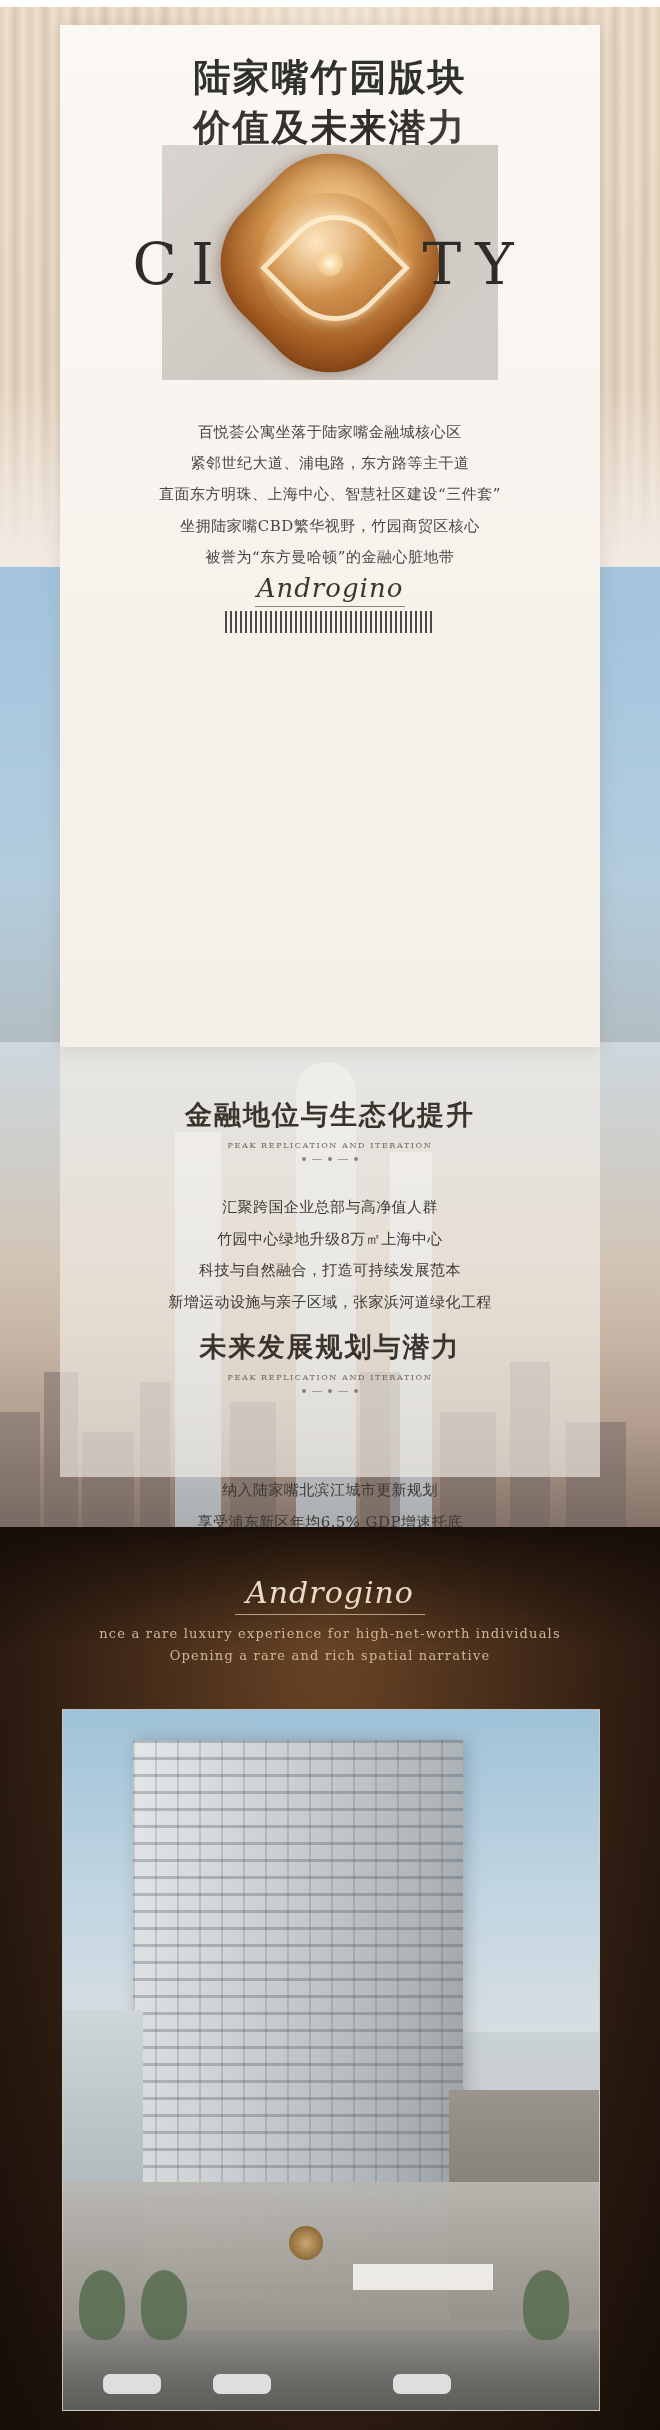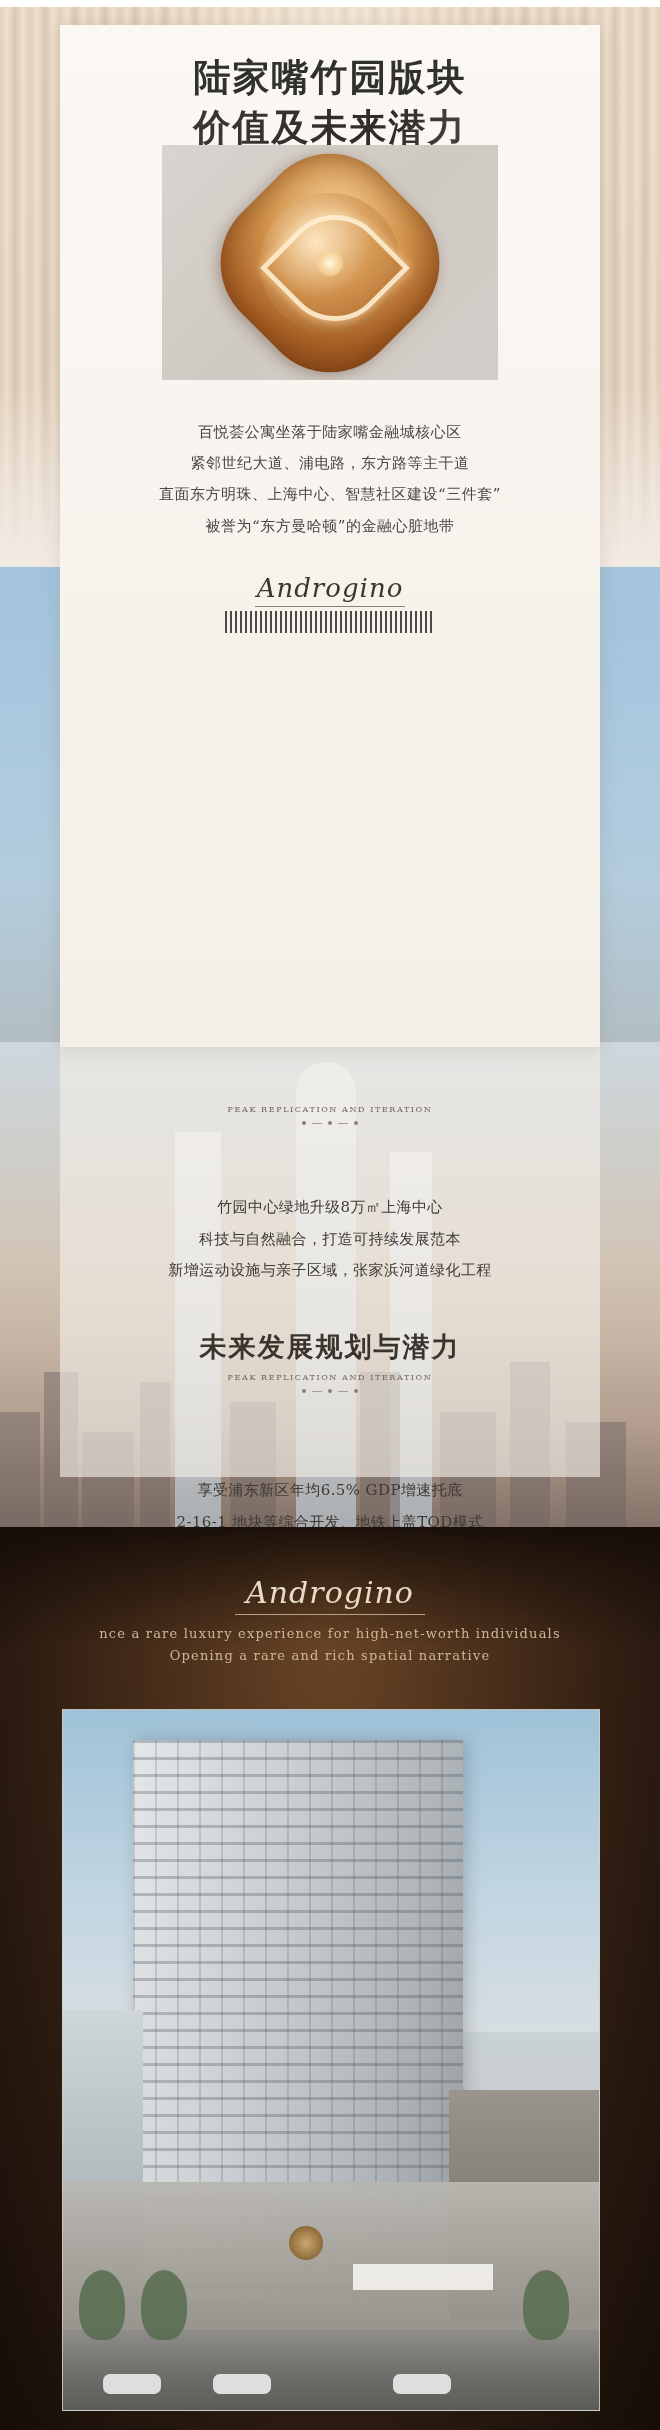"CI TY" div.city-word { html: none -> <div> <span>CI</span> <span>&nbsp;&nbsp;&nbsp;&nbsp;</span> <span>TY</span> </div> }
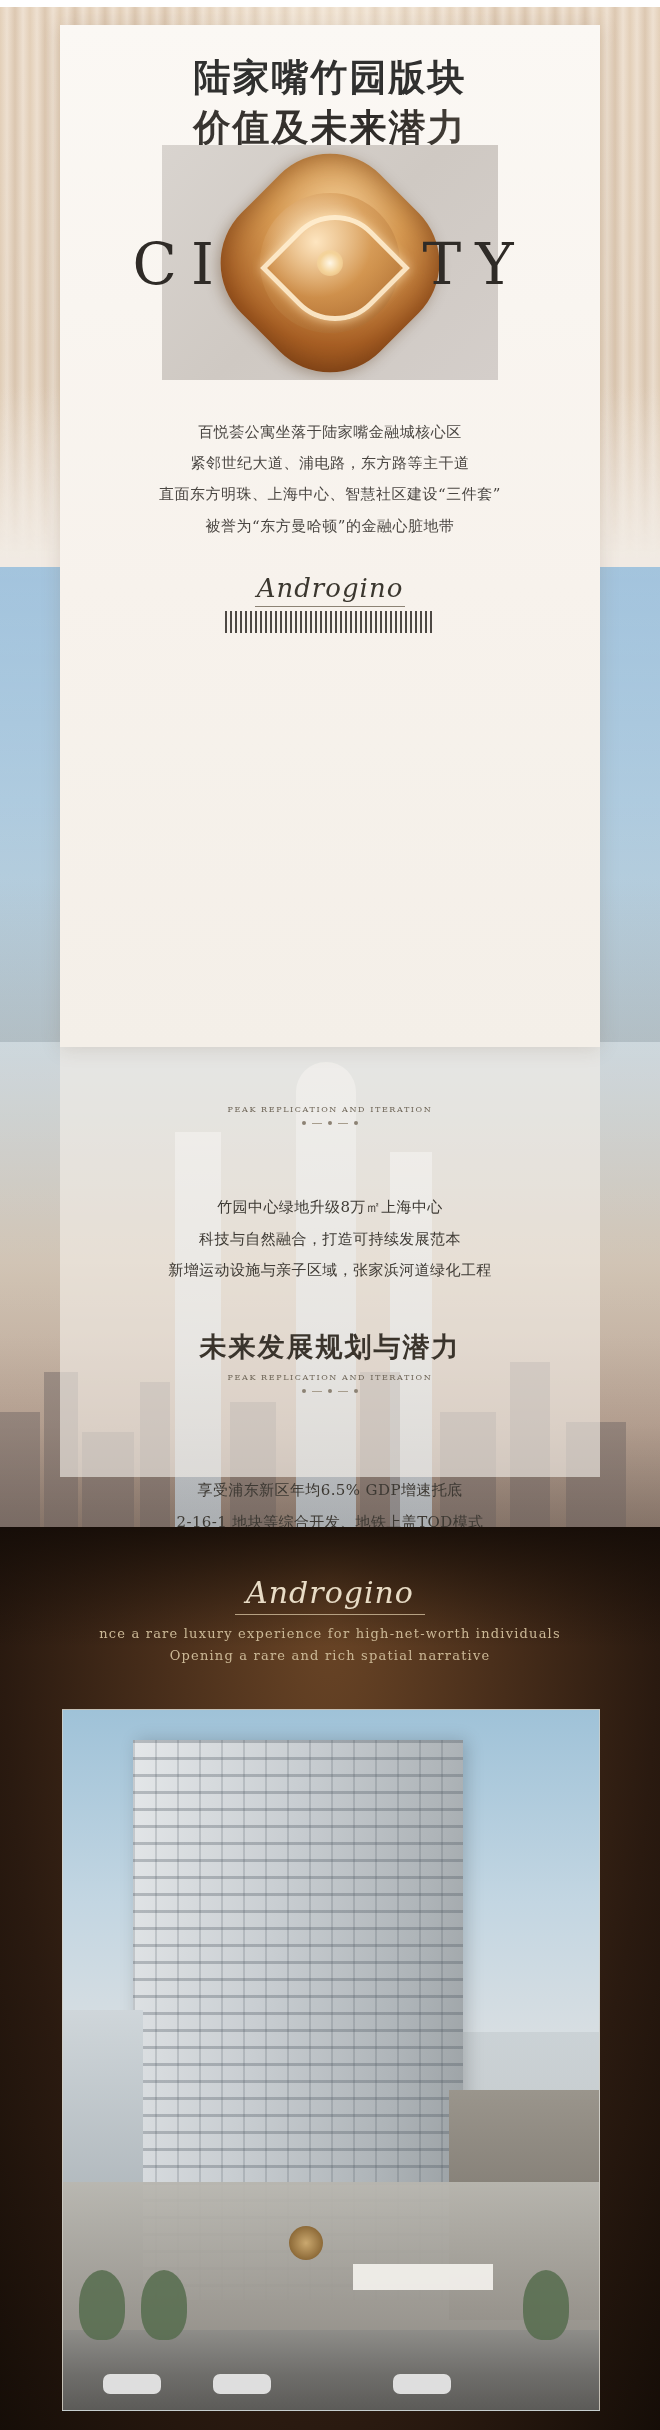"坐拥陆家嘴CBD繁华视野，竹园商贸区核心" div { html: none -> <div>坐拥陆家嘴CBD繁华视野，竹园商贸区核心</div> }
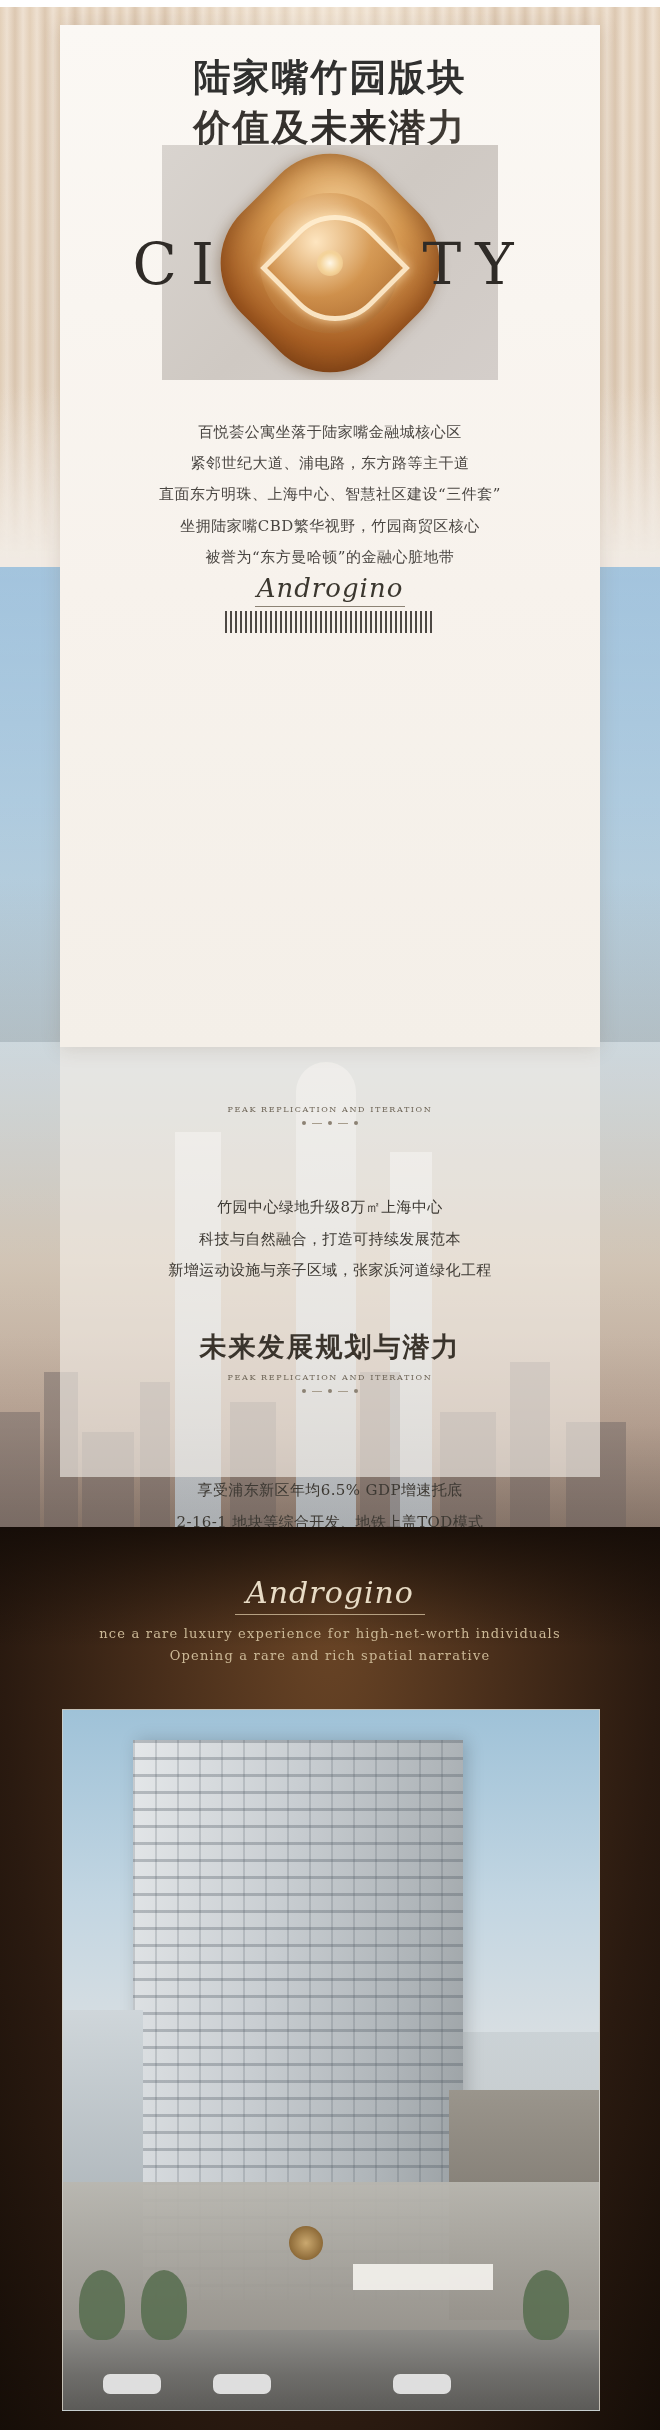"金融地位与生态化提升" div.h { html: none -> <div>金融地位与生态化提升</div> }
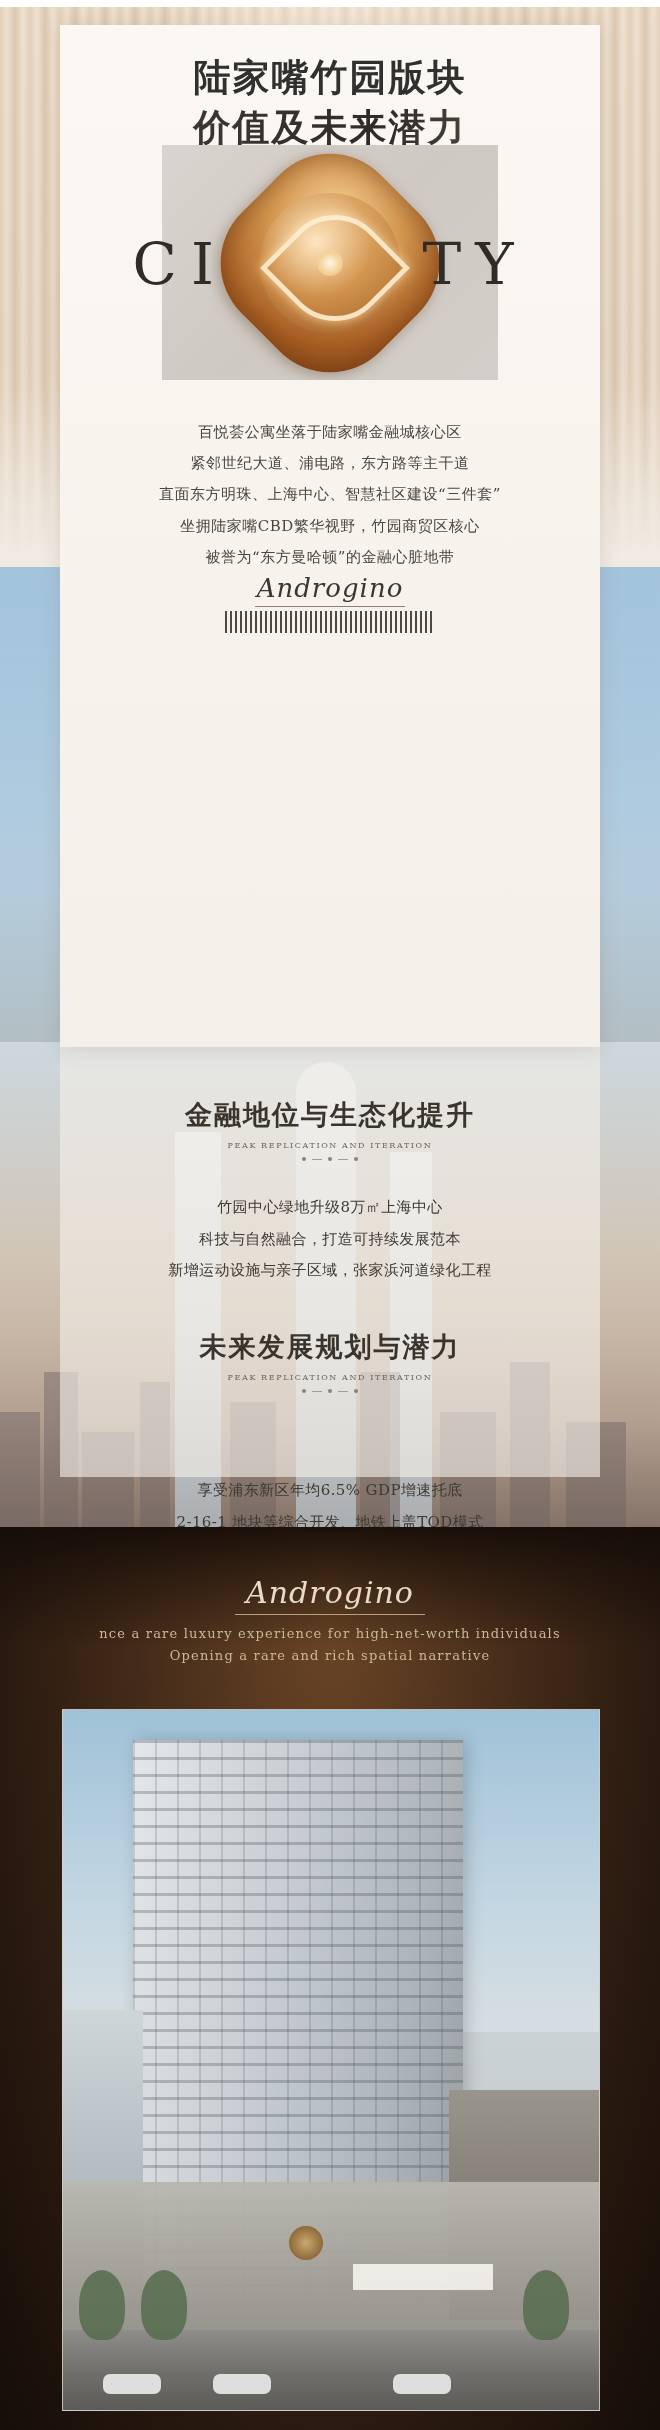"汇聚跨国企业总部与高净值人群" div { html: none -> <div>汇聚跨国企业总部与高净值人群</div> }
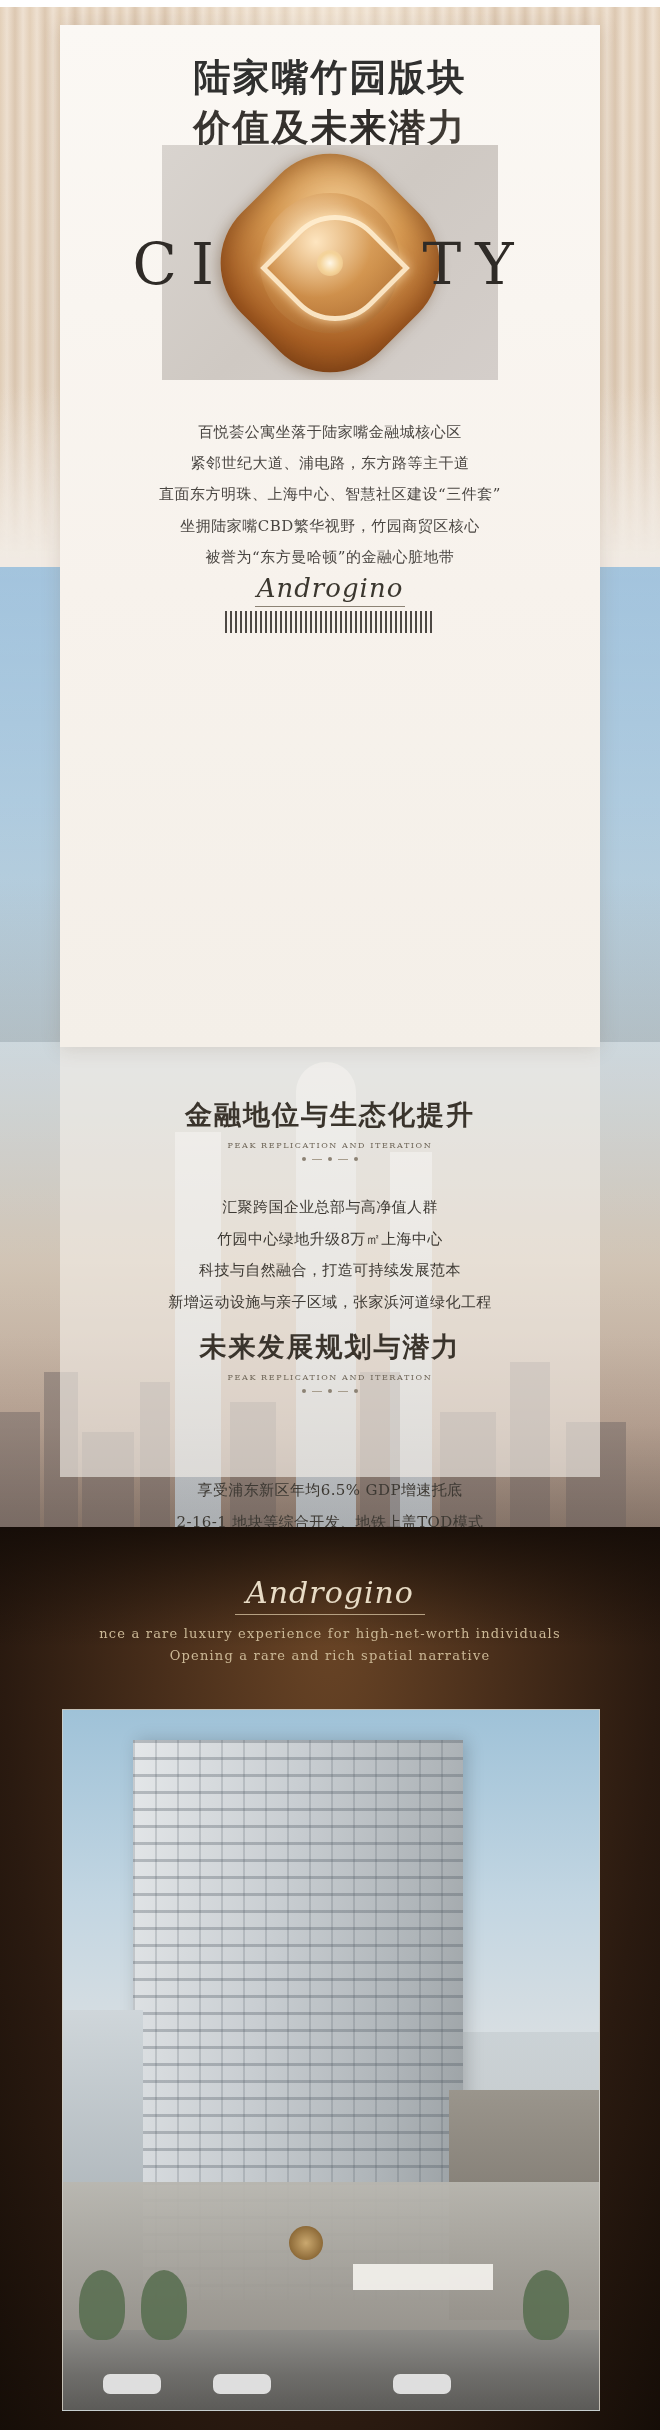"纳入陆家嘴北滨江城市更新规划" div { html: none -> <div>纳入陆家嘴北滨江城市更新规划</div> }
